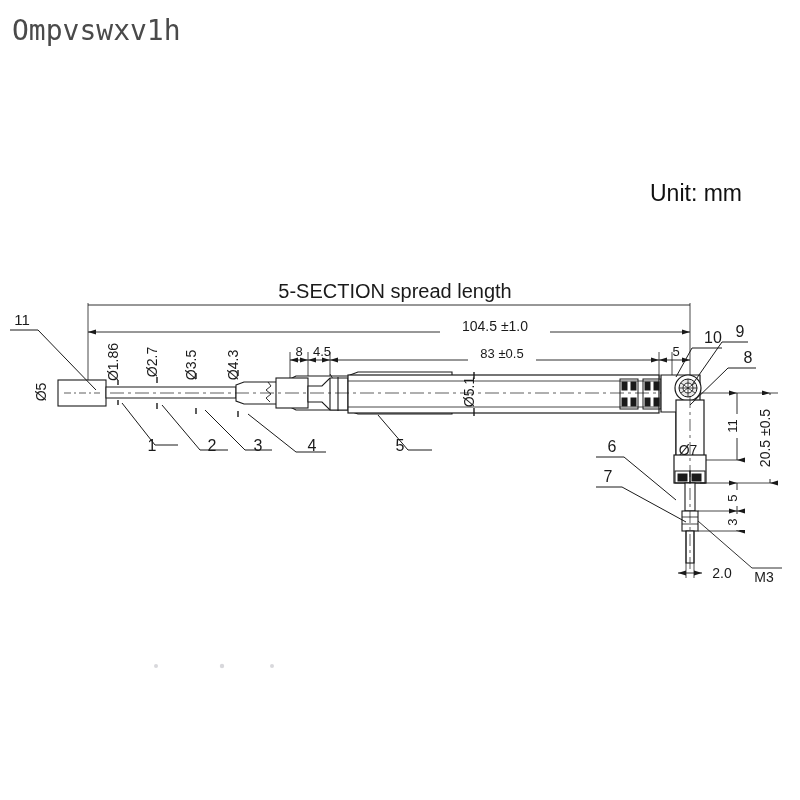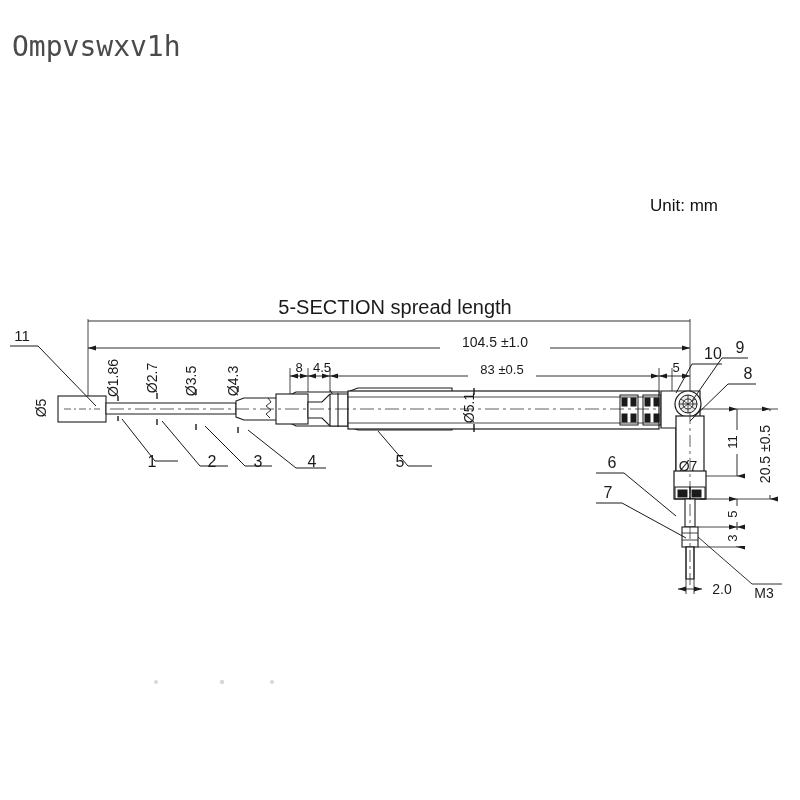"Ompvswxv1h" #stage { top: 16px -> 0 }
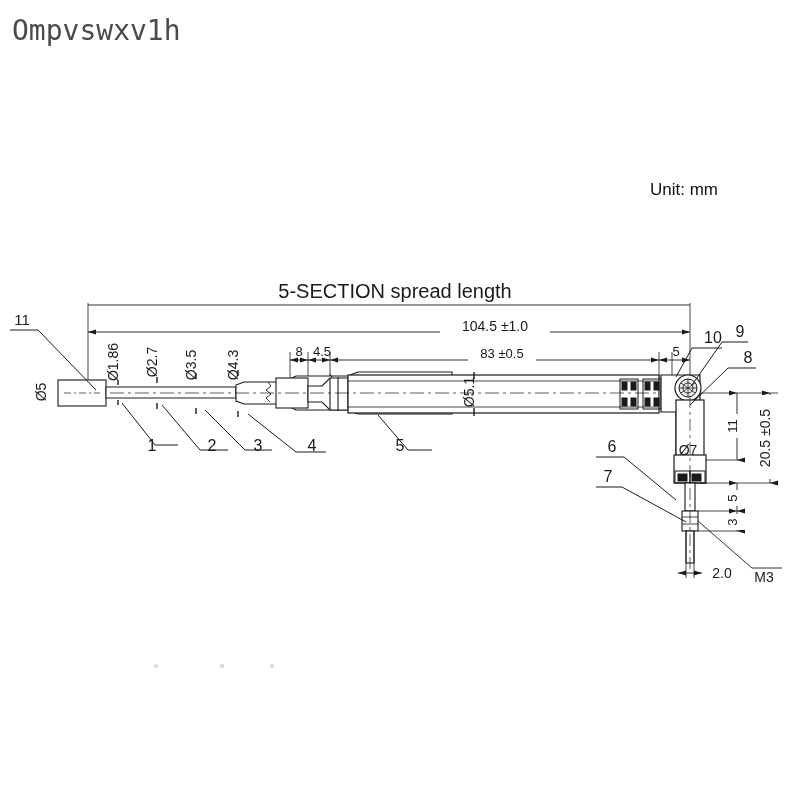"Unit: mm" .unit-label { font-size: 17px -> 23px }
